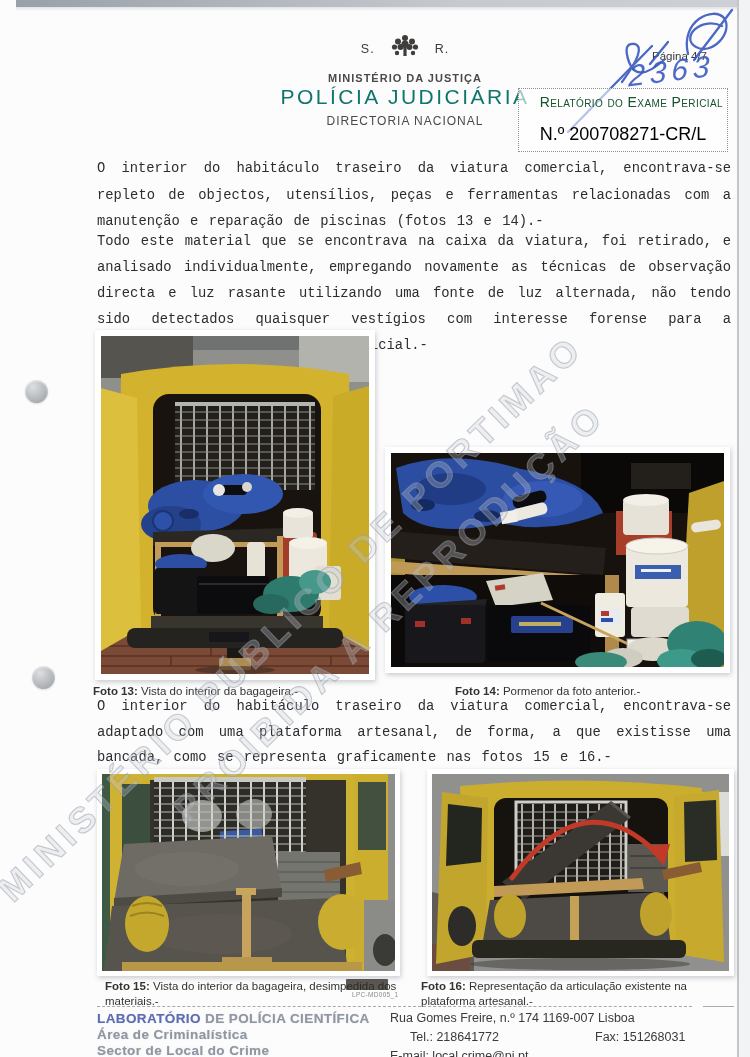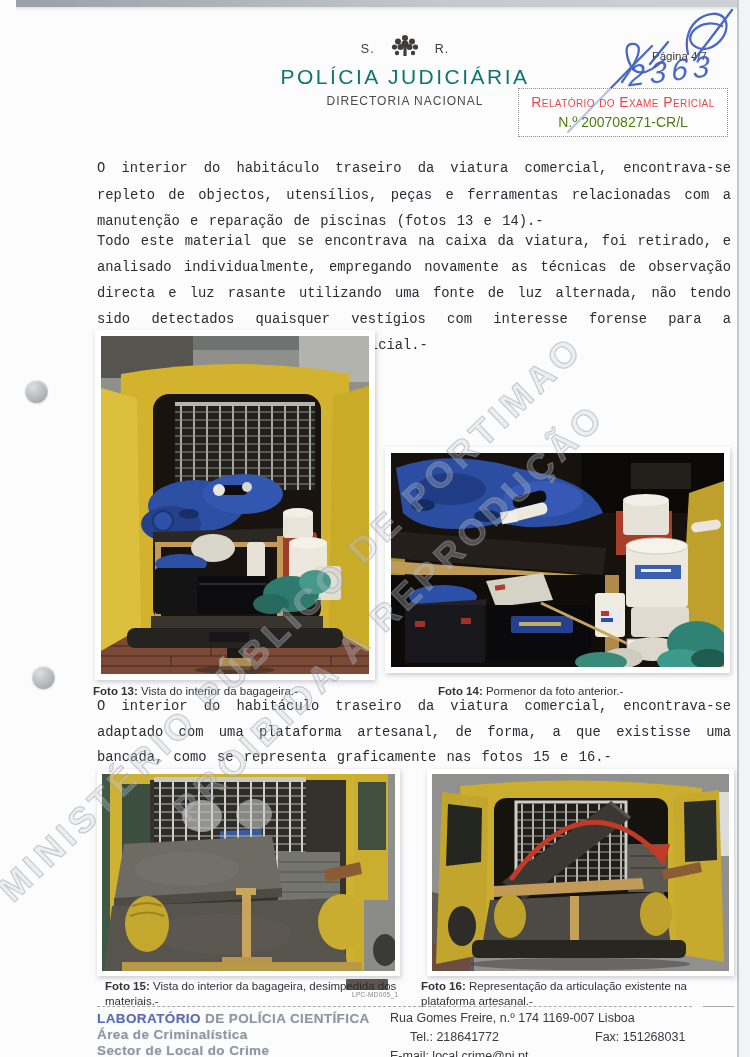"MINISTÉRIO DA JUSTIÇA" div.ministry { html: none -> <div>MINISTÉRIO DA JUSTIÇA</div> }
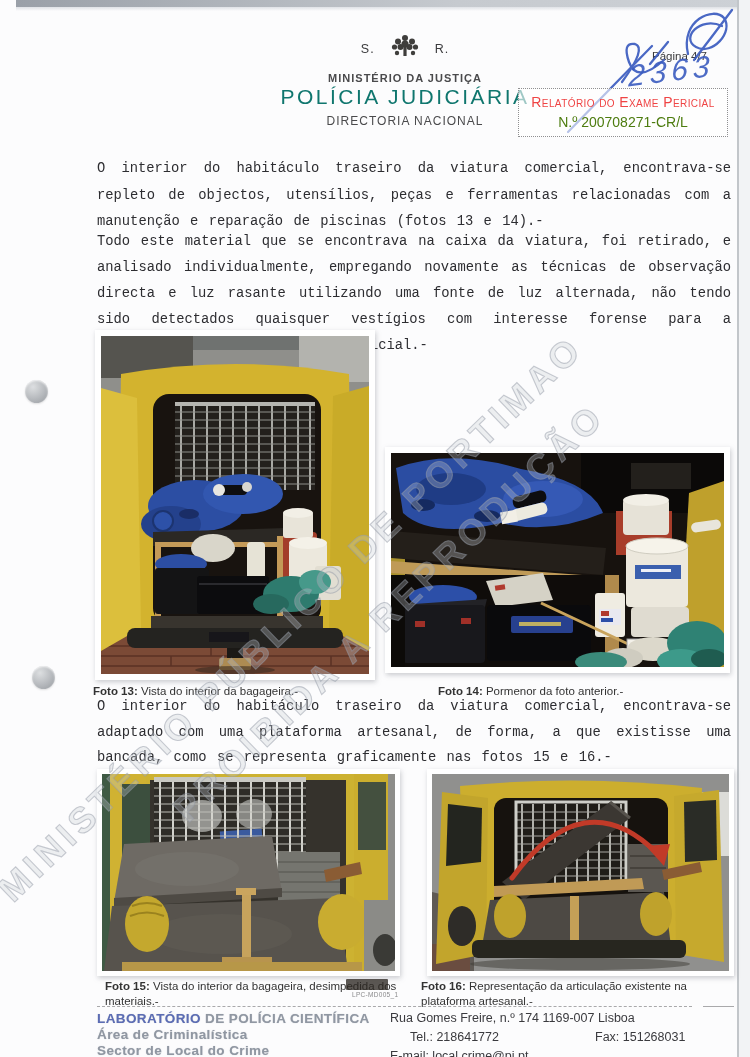"Relatório do Exame Pericial" .report-box .l1 { color: #ef4444 -> #14532d; text-align: none -> right }
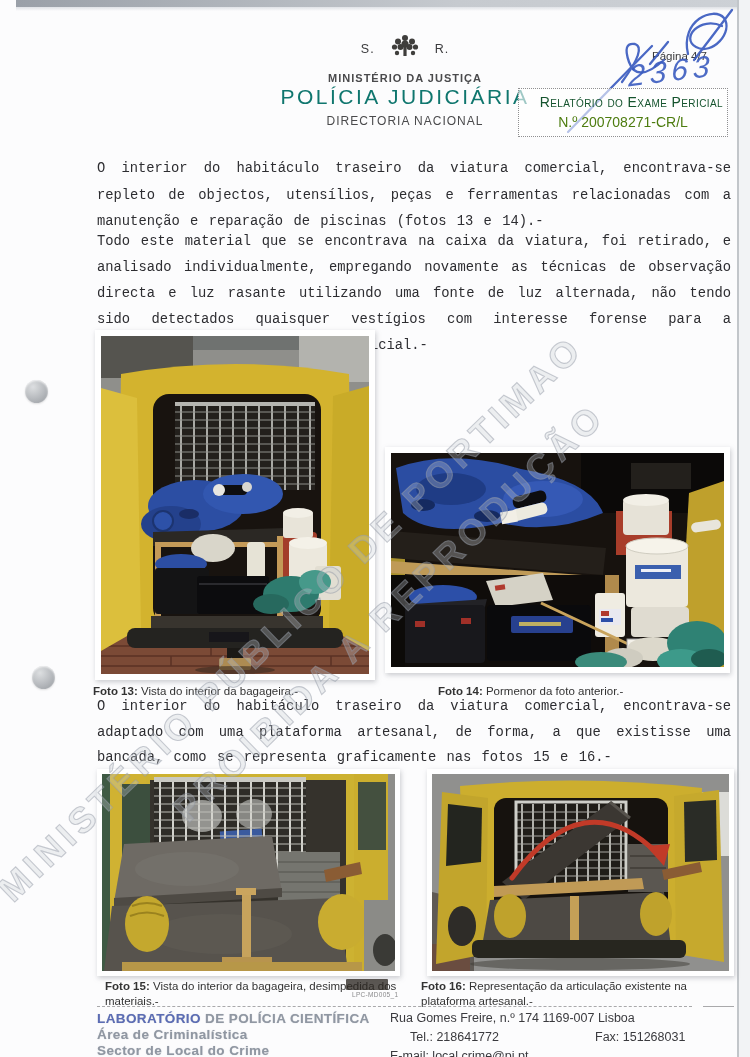"N.º 200708271-CR/L" .report-box .l2 { color: #4d7c0f -> #000000; font-size: 14px -> 18px; margin-top: 4px -> 14px }
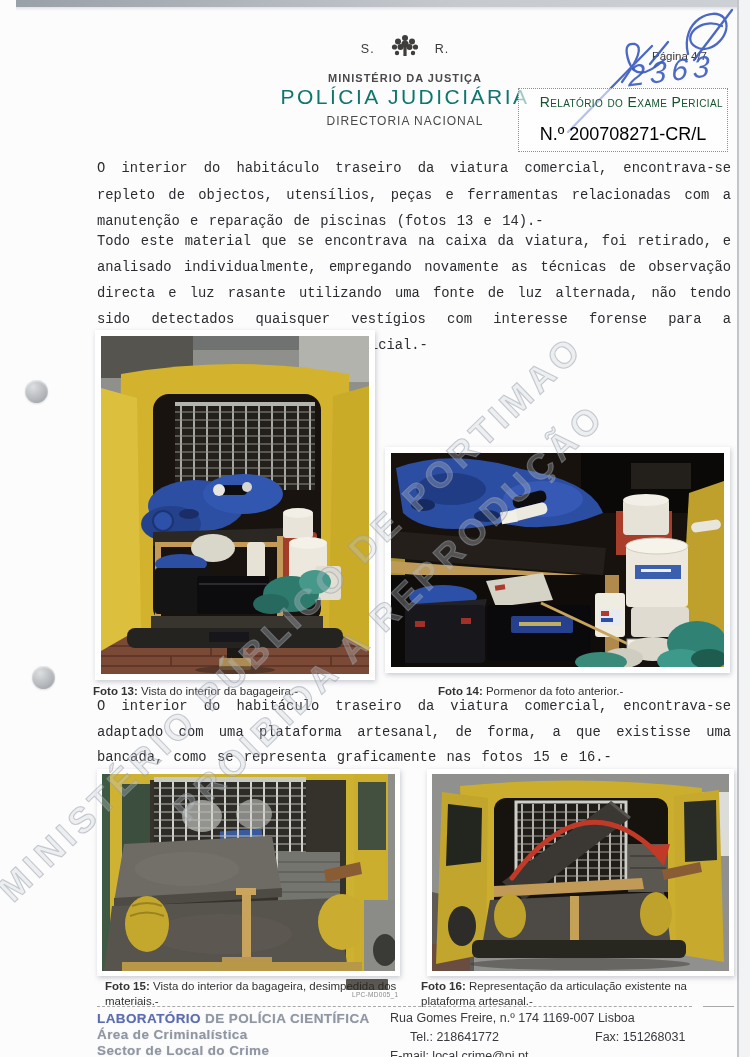"Foto 14: Pormenor da foto" .cap14 { left: 438px -> 455px }
